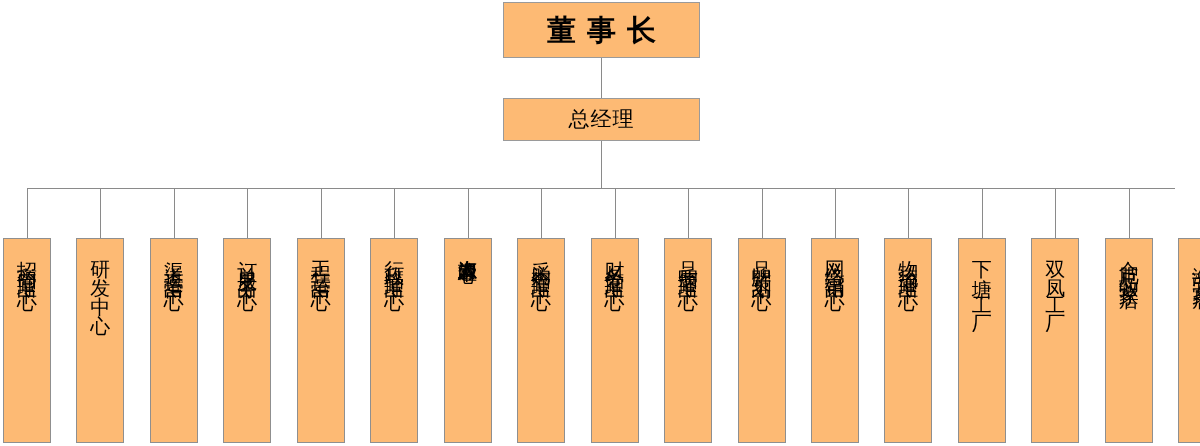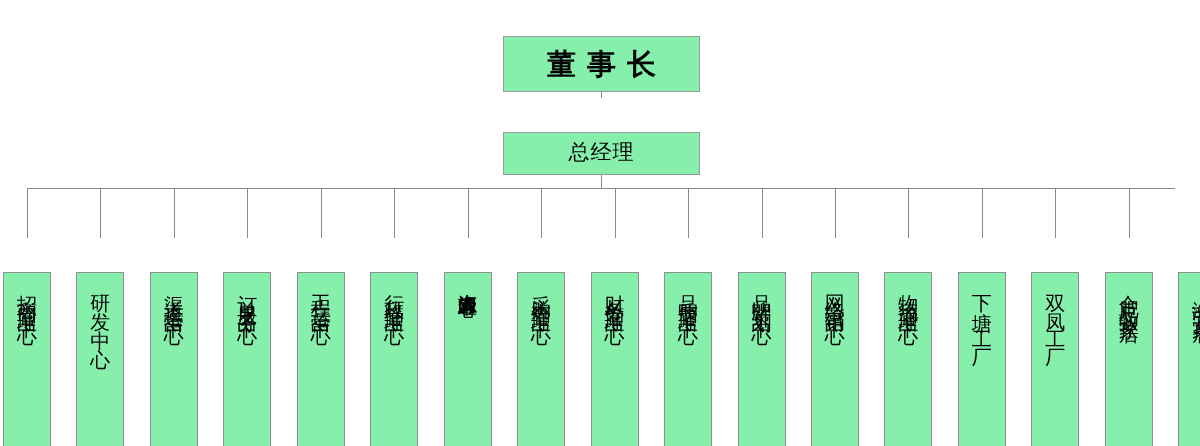"董事长" .node { background: #86efac -> #fdba74; margin-top: 34px -> none }
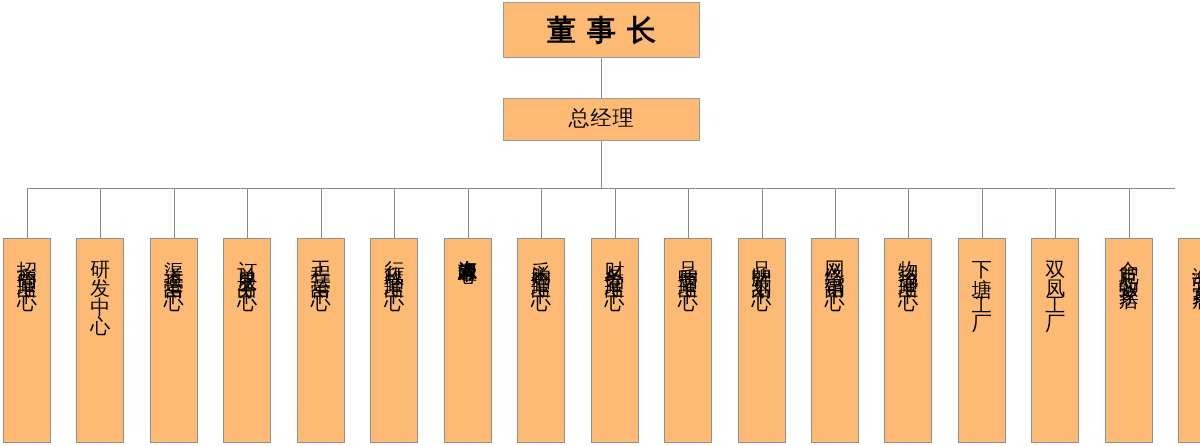"总经理" .node-gm .node-label { font-family: Liberation Mono, monospace -> none }
